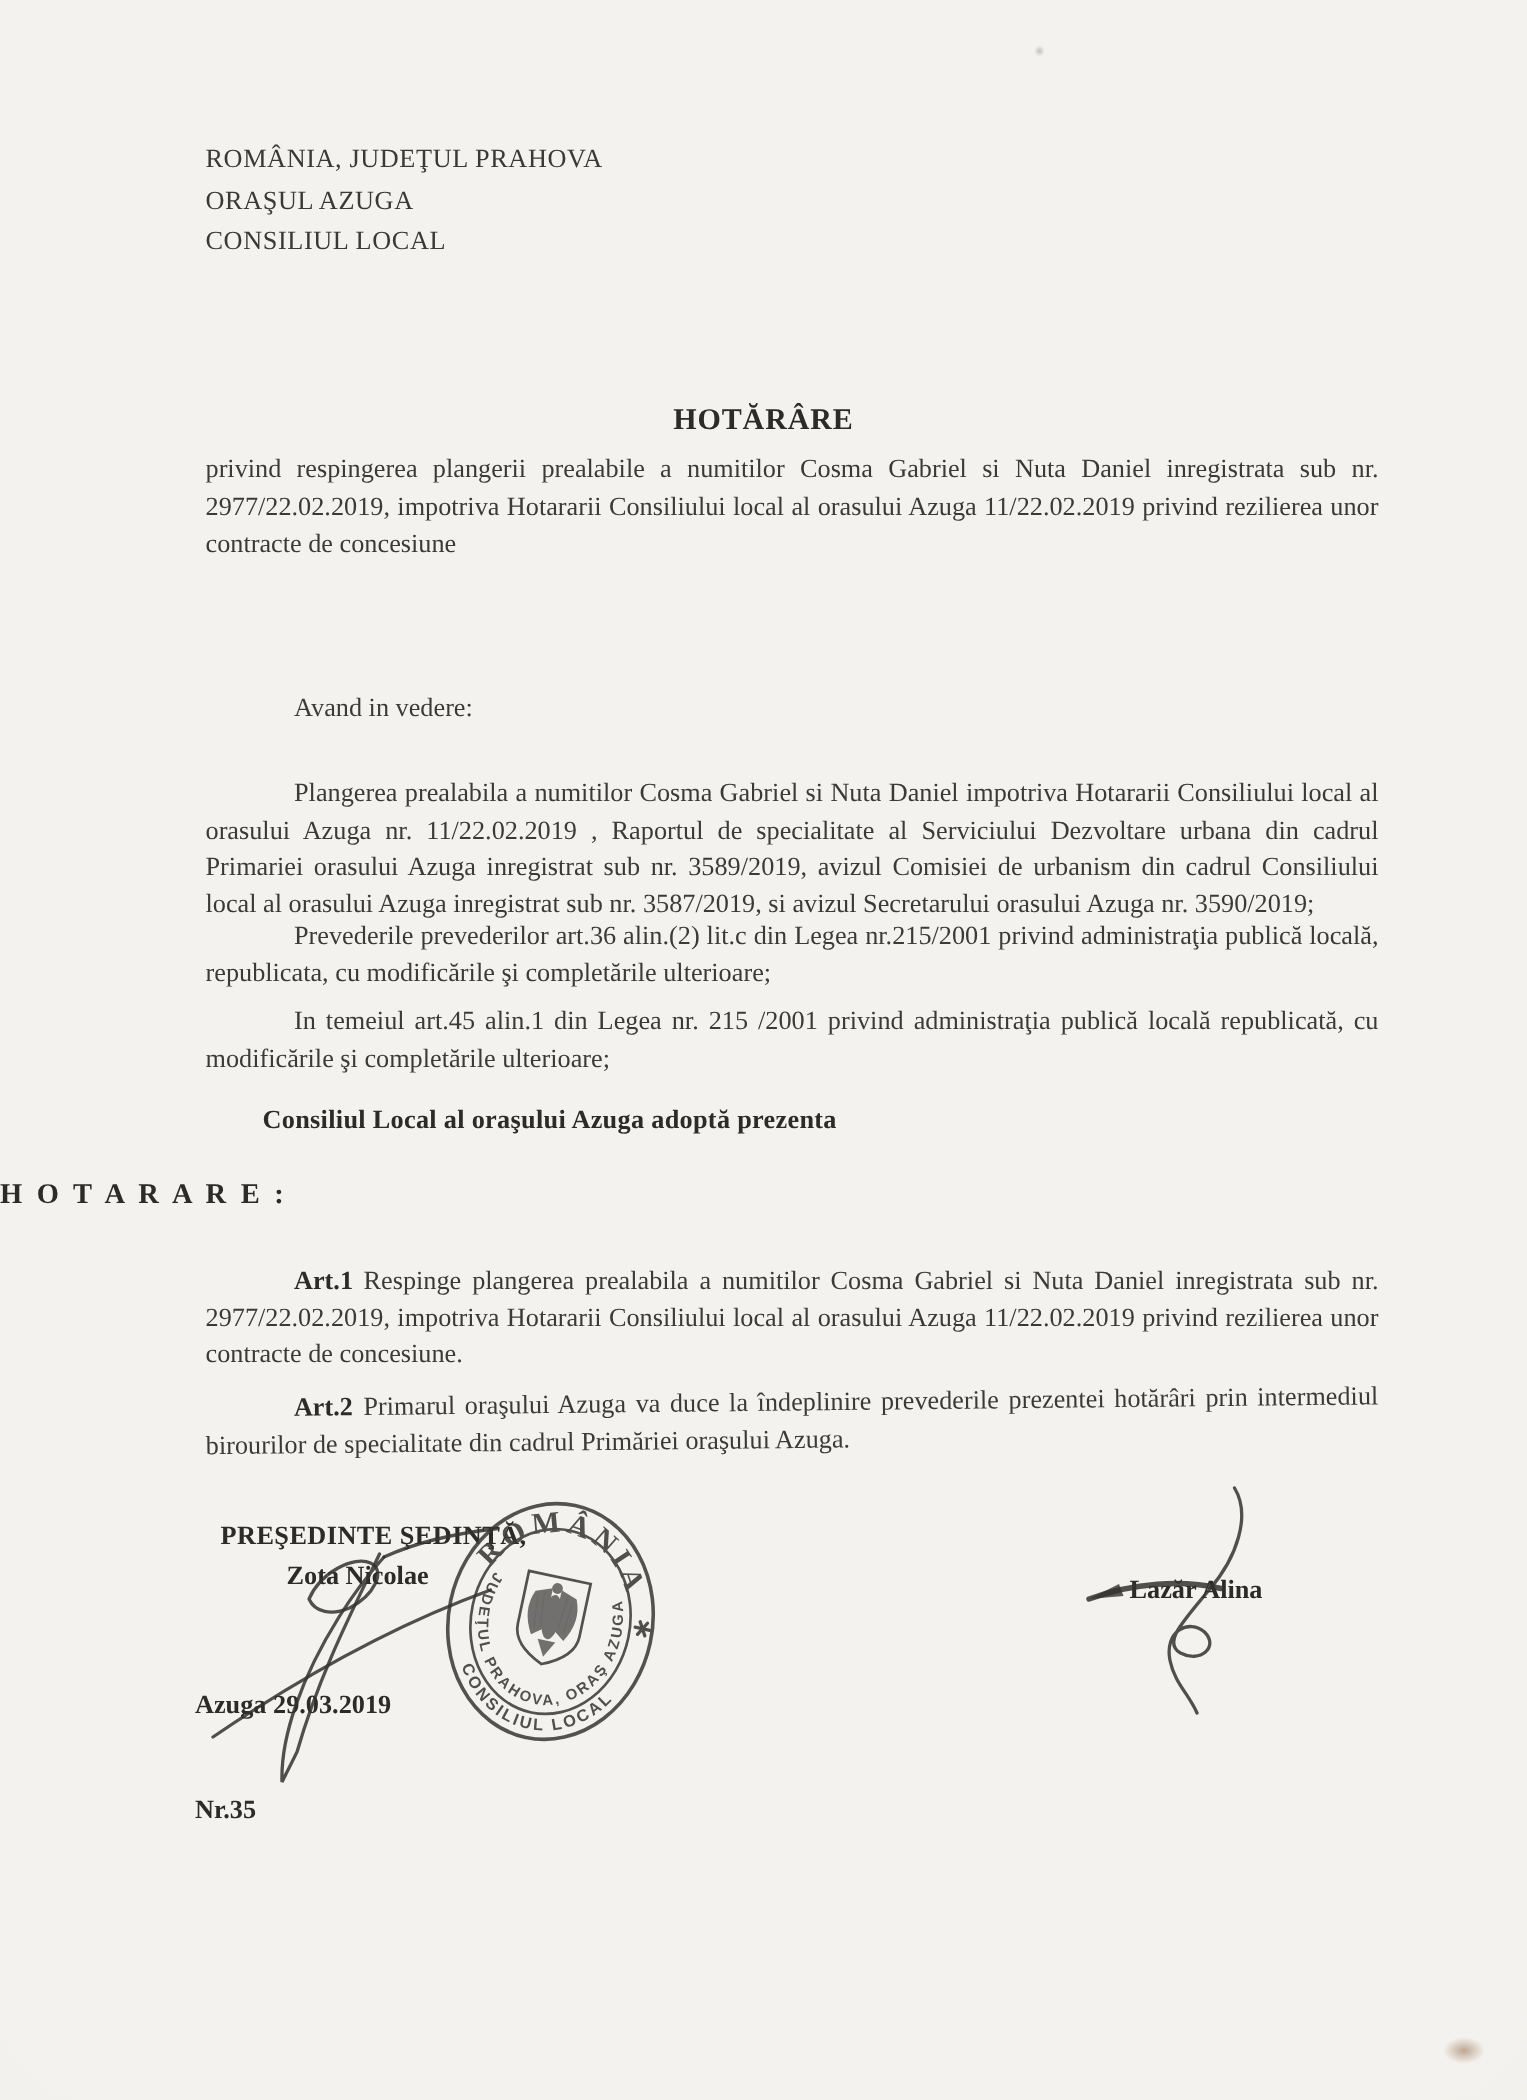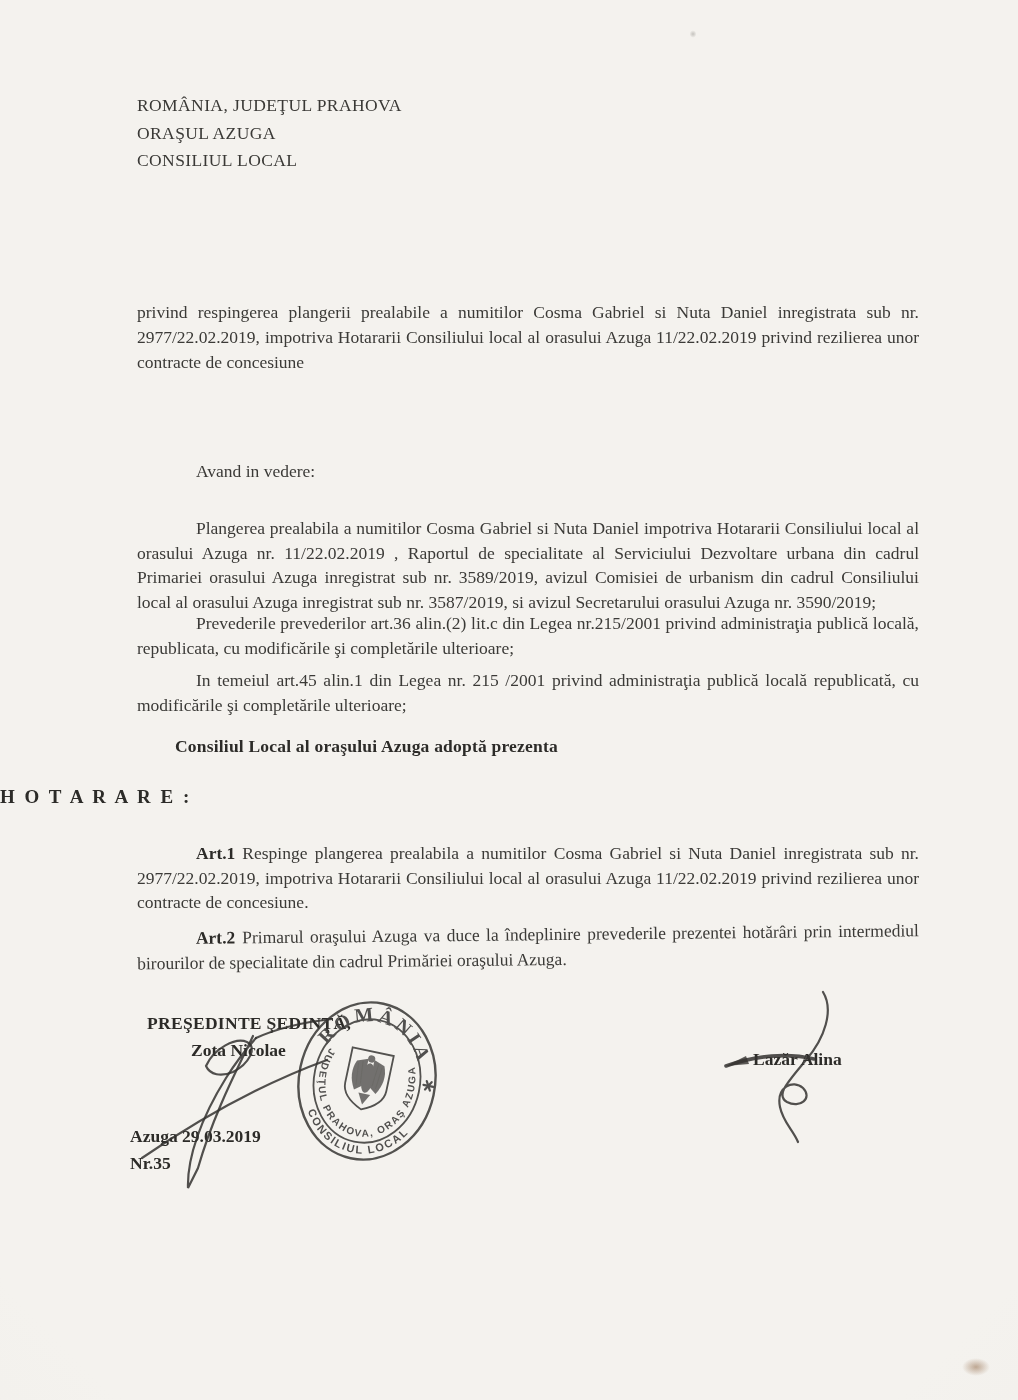"HOTĂRÂRE" p.abs { html: none -> <p>HOTĂRÂRE</p> }
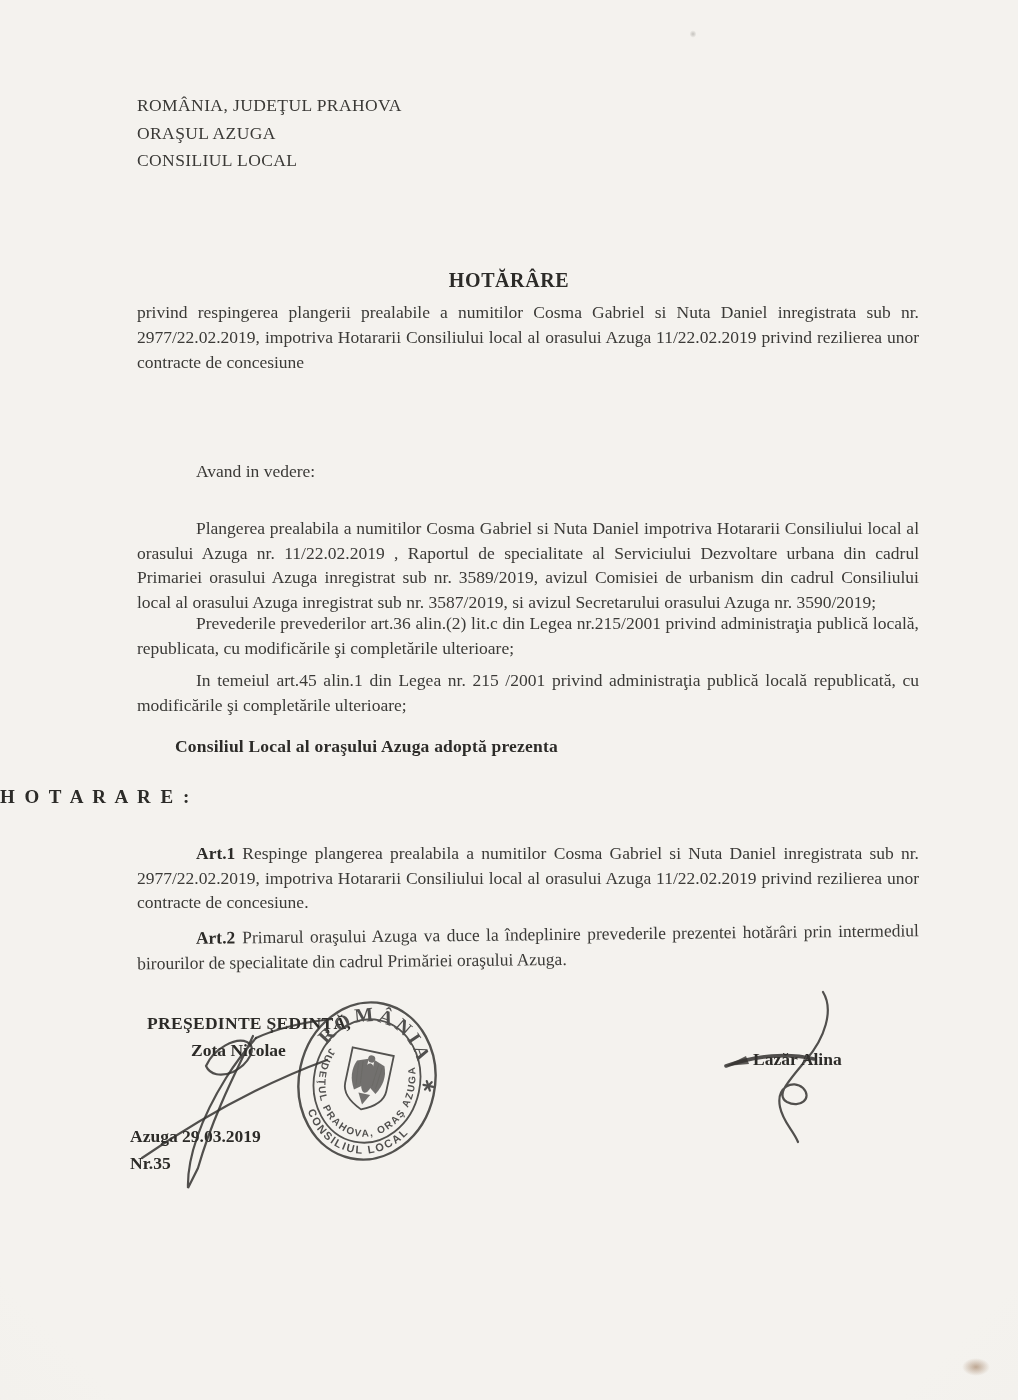"Nr.35" .decision-number { top: 1153px -> 1196px }
